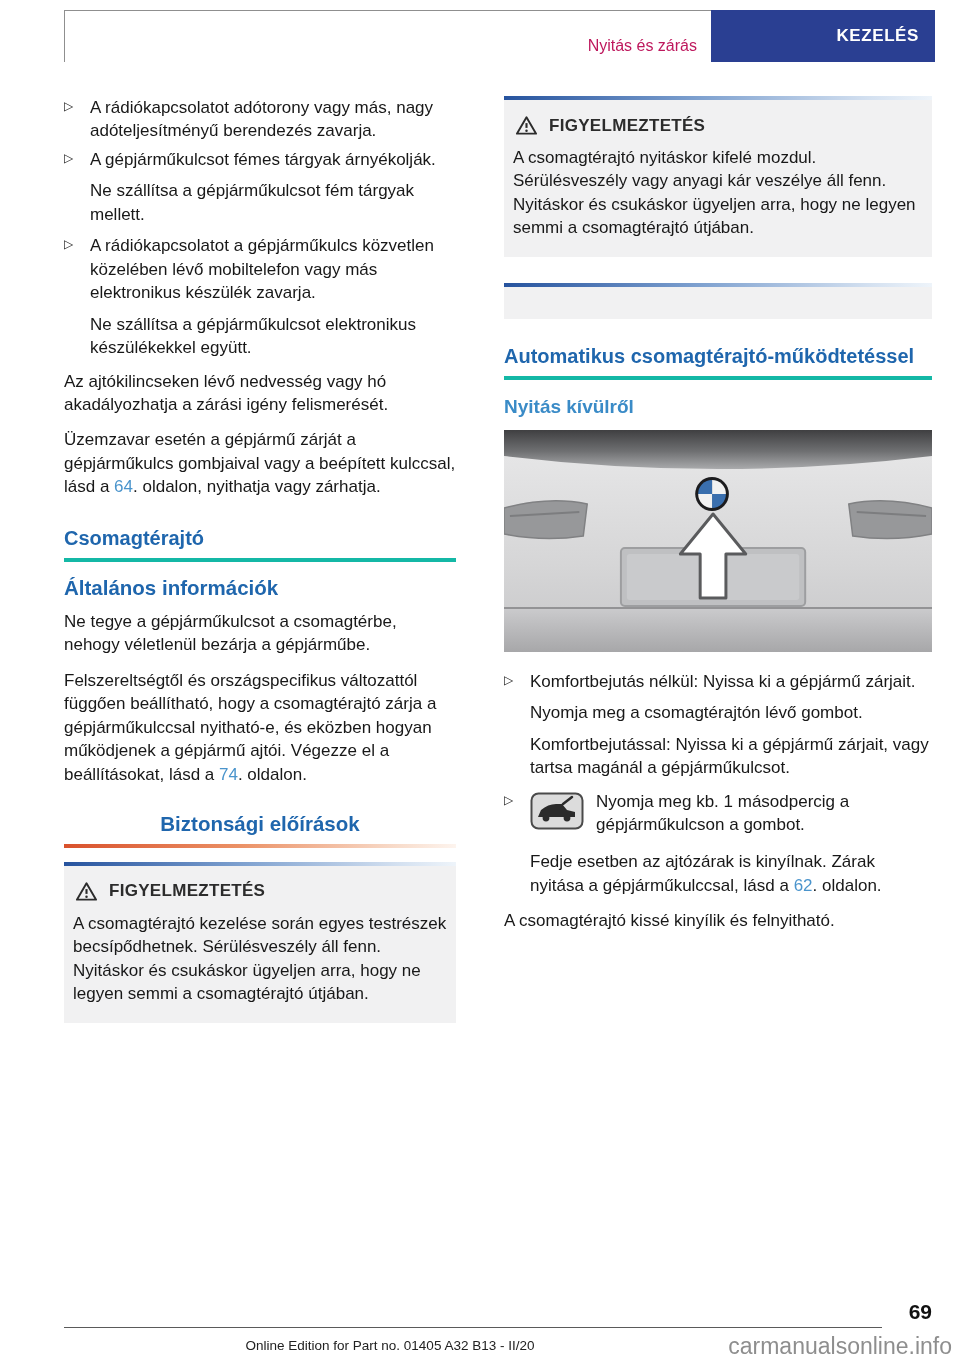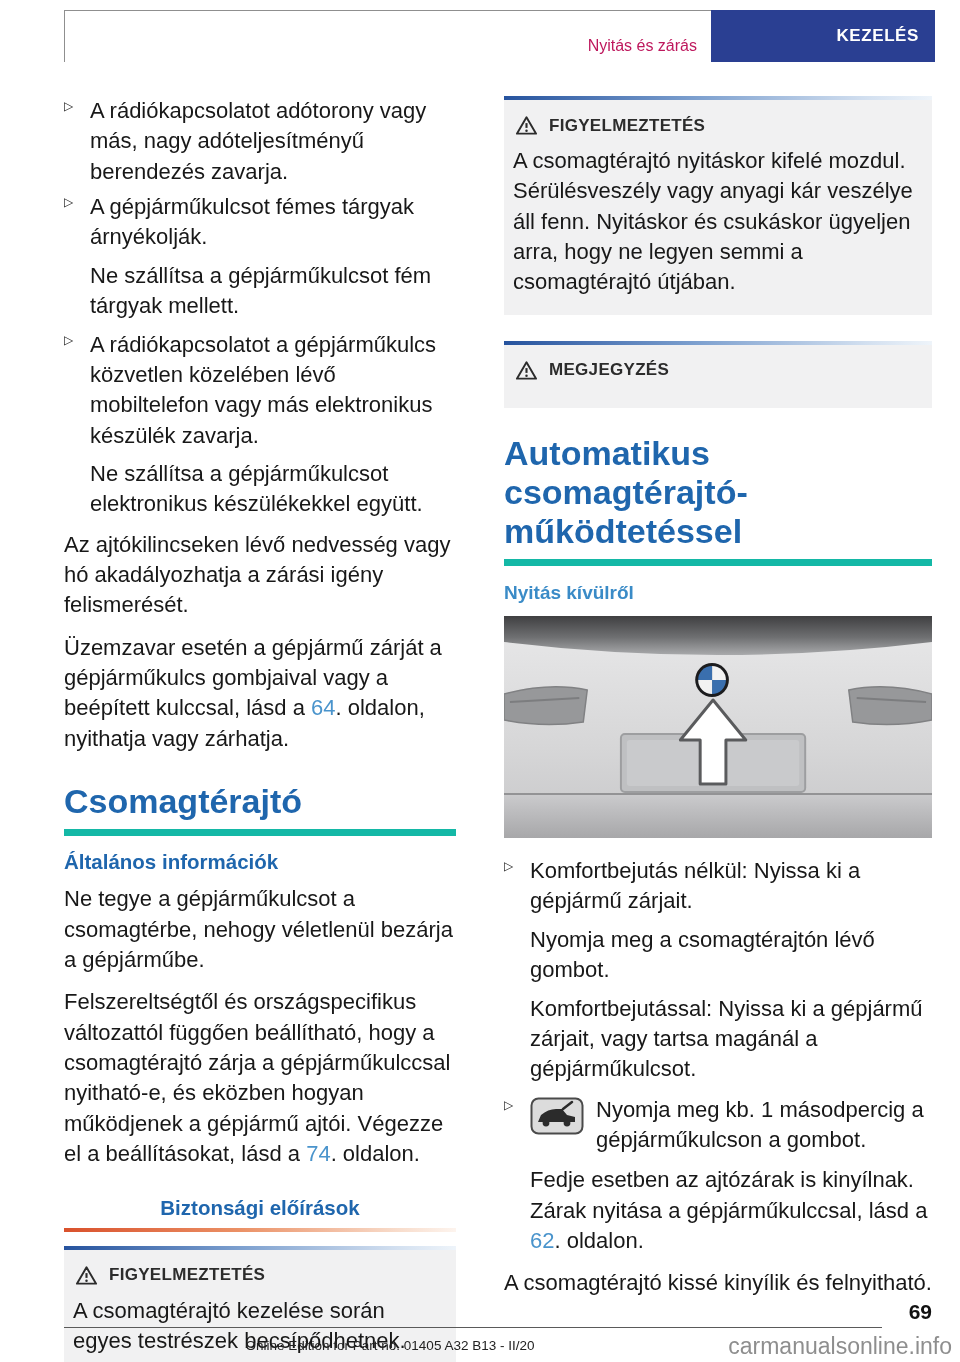"A rádiókapcsolatot adótorony vagy más," p, .bullet-body, .notice-text { font-size: 22px -> 17px }
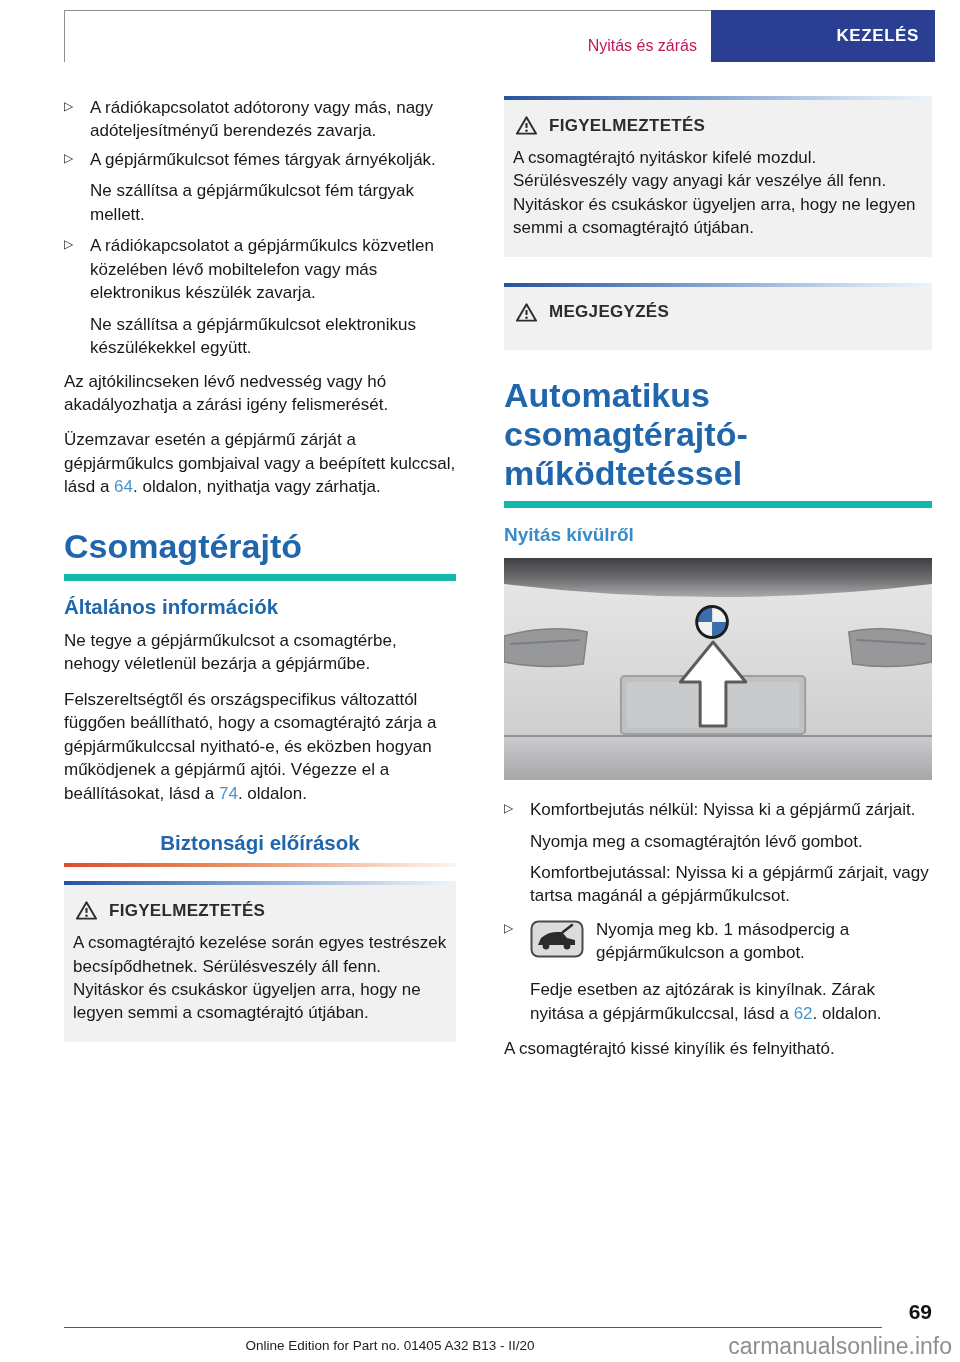"MEGJEGYZÉS" div.notice-title-row { html: <div> <span> <svg> <path></path> <line></line> <circle></circle> </svg> </span> <span>MEGJEGYZÉS</span> </div> -> none }
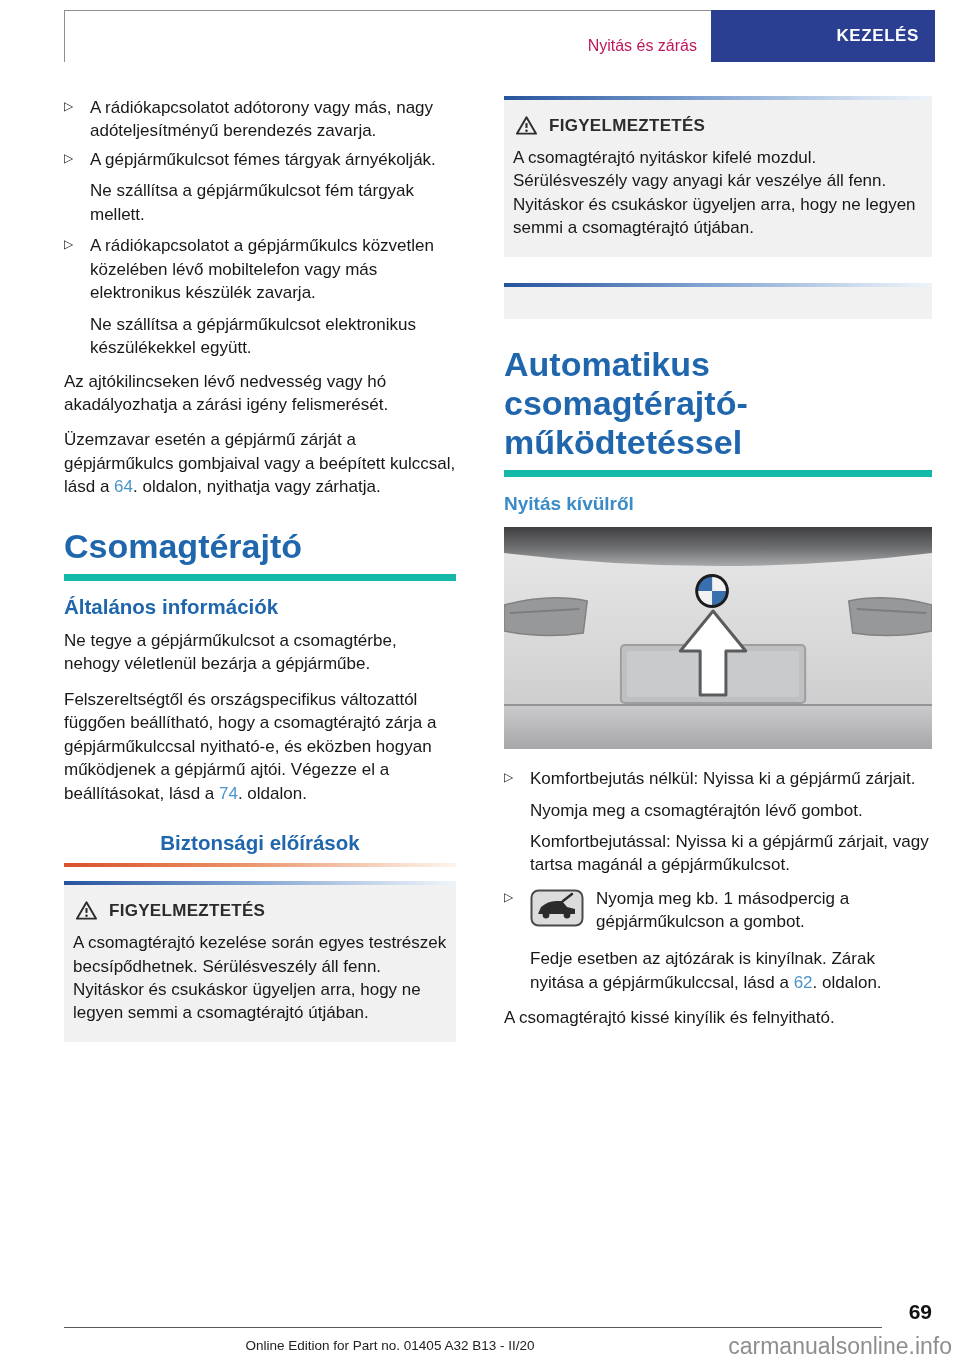"Automatikus csomagtérajtó-működtetéssel" .h1 { border-bottom: 7px solid #14b8a6 -> 4px solid #14b8a6; font-size: 34px -> 20px }
